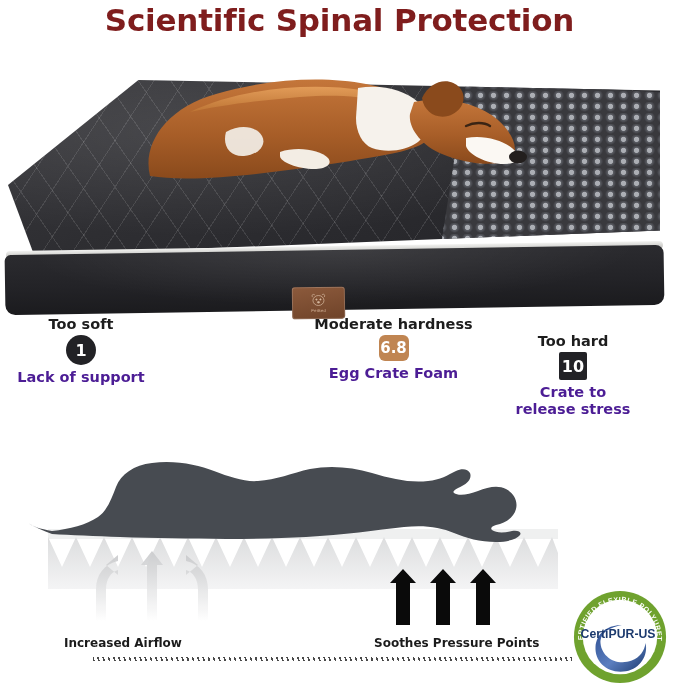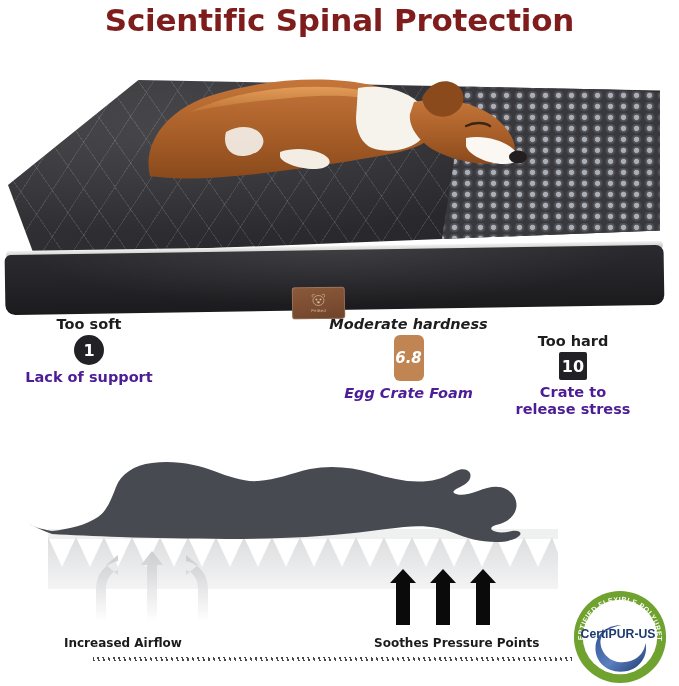"Too soft" .stop-soft { left: 10px -> 2px }
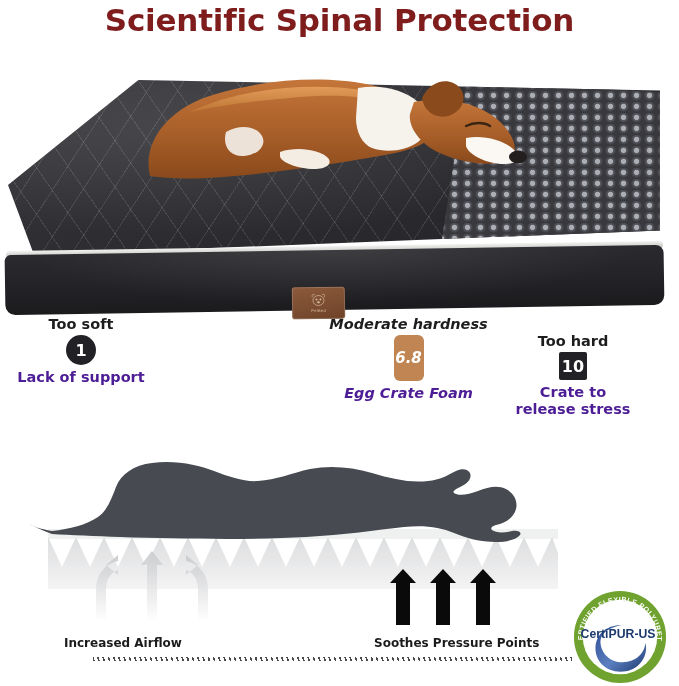"Moderate hardness" .stop-mod { font-style: italic -> none; left: 316px -> 301px }
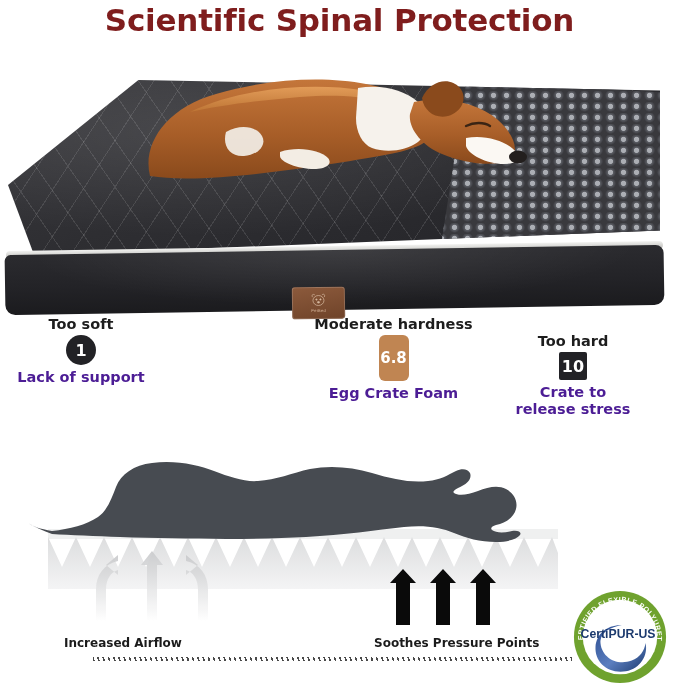"6.8" .marker.square-orange { height: 46px -> 26px }
